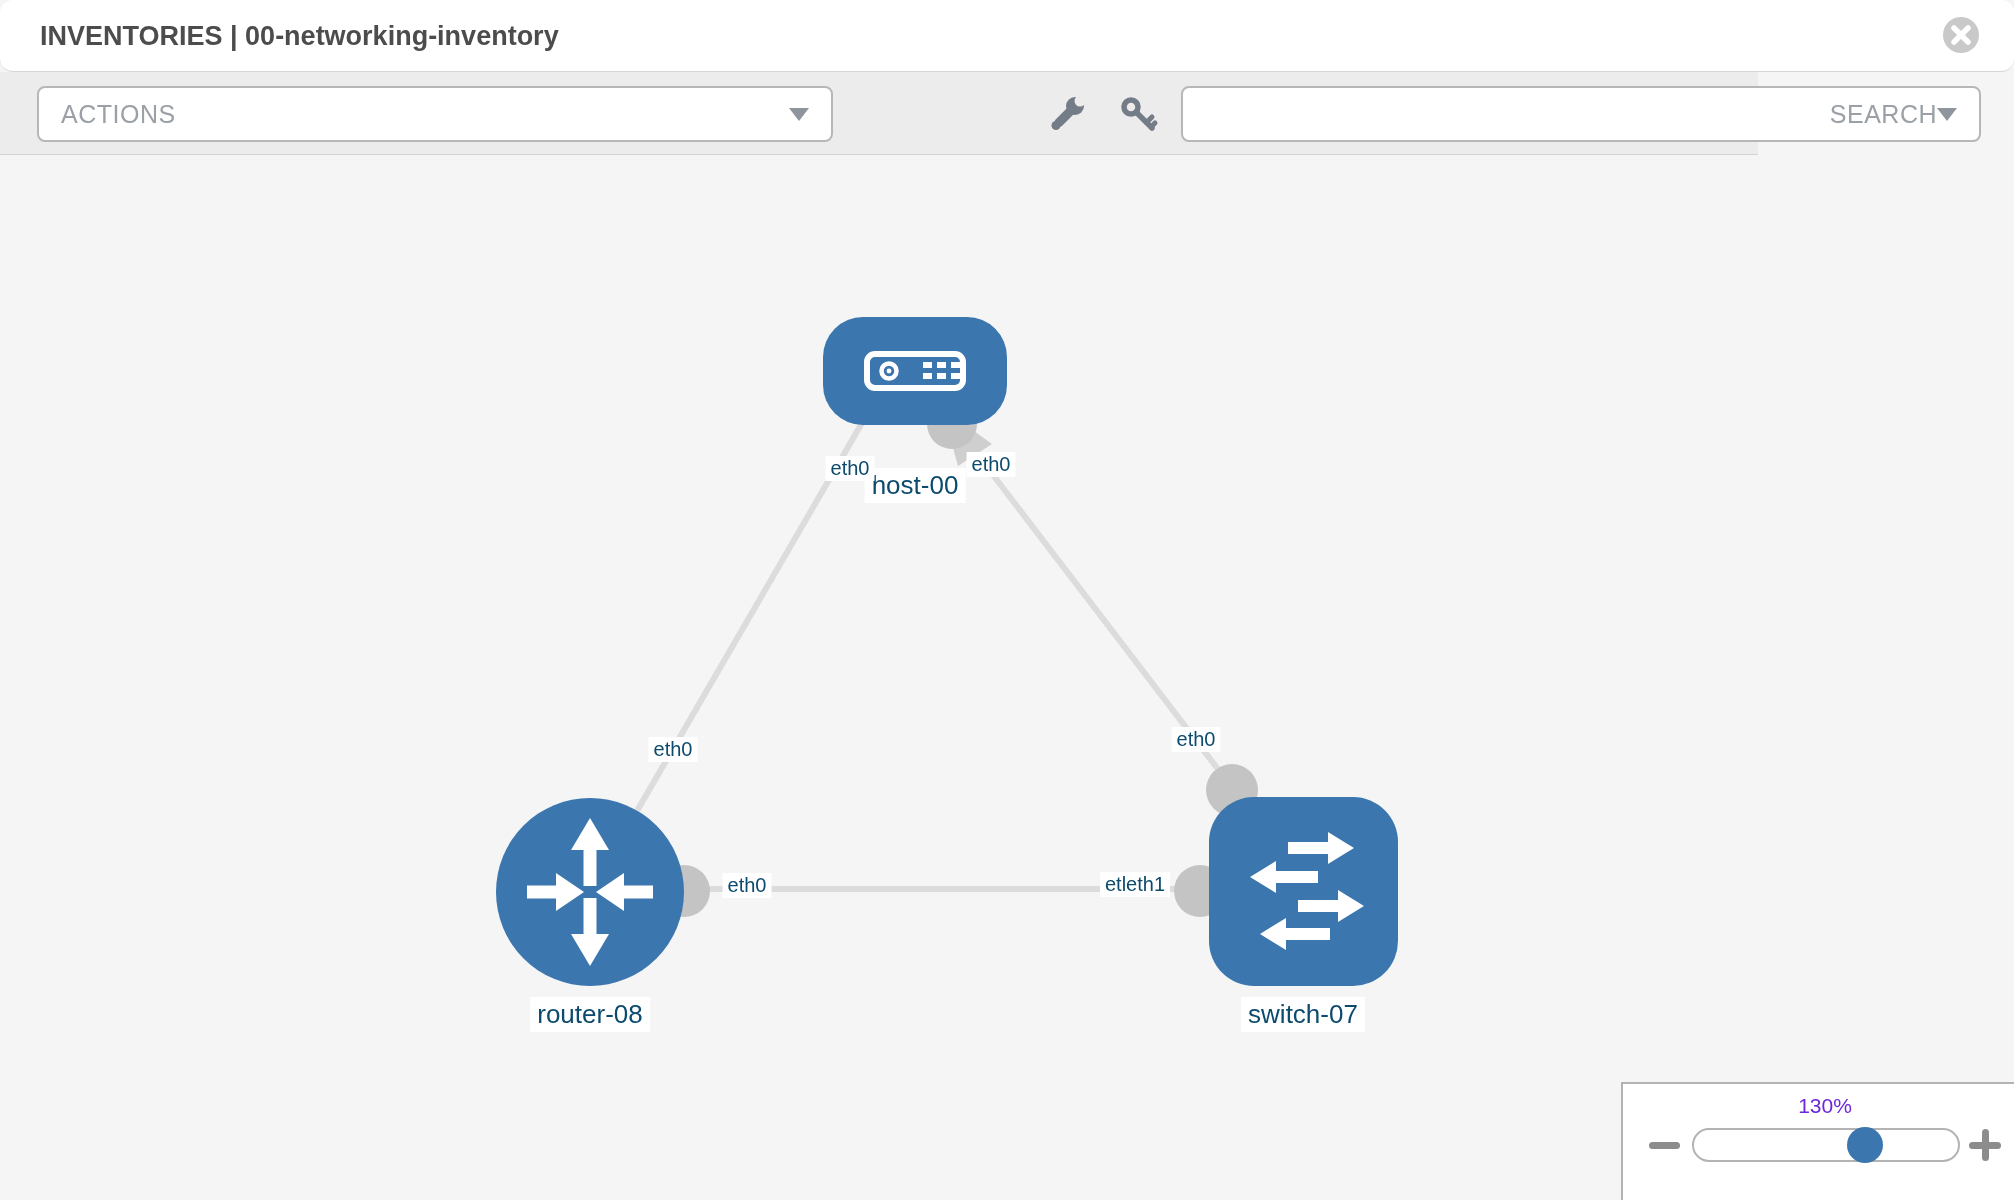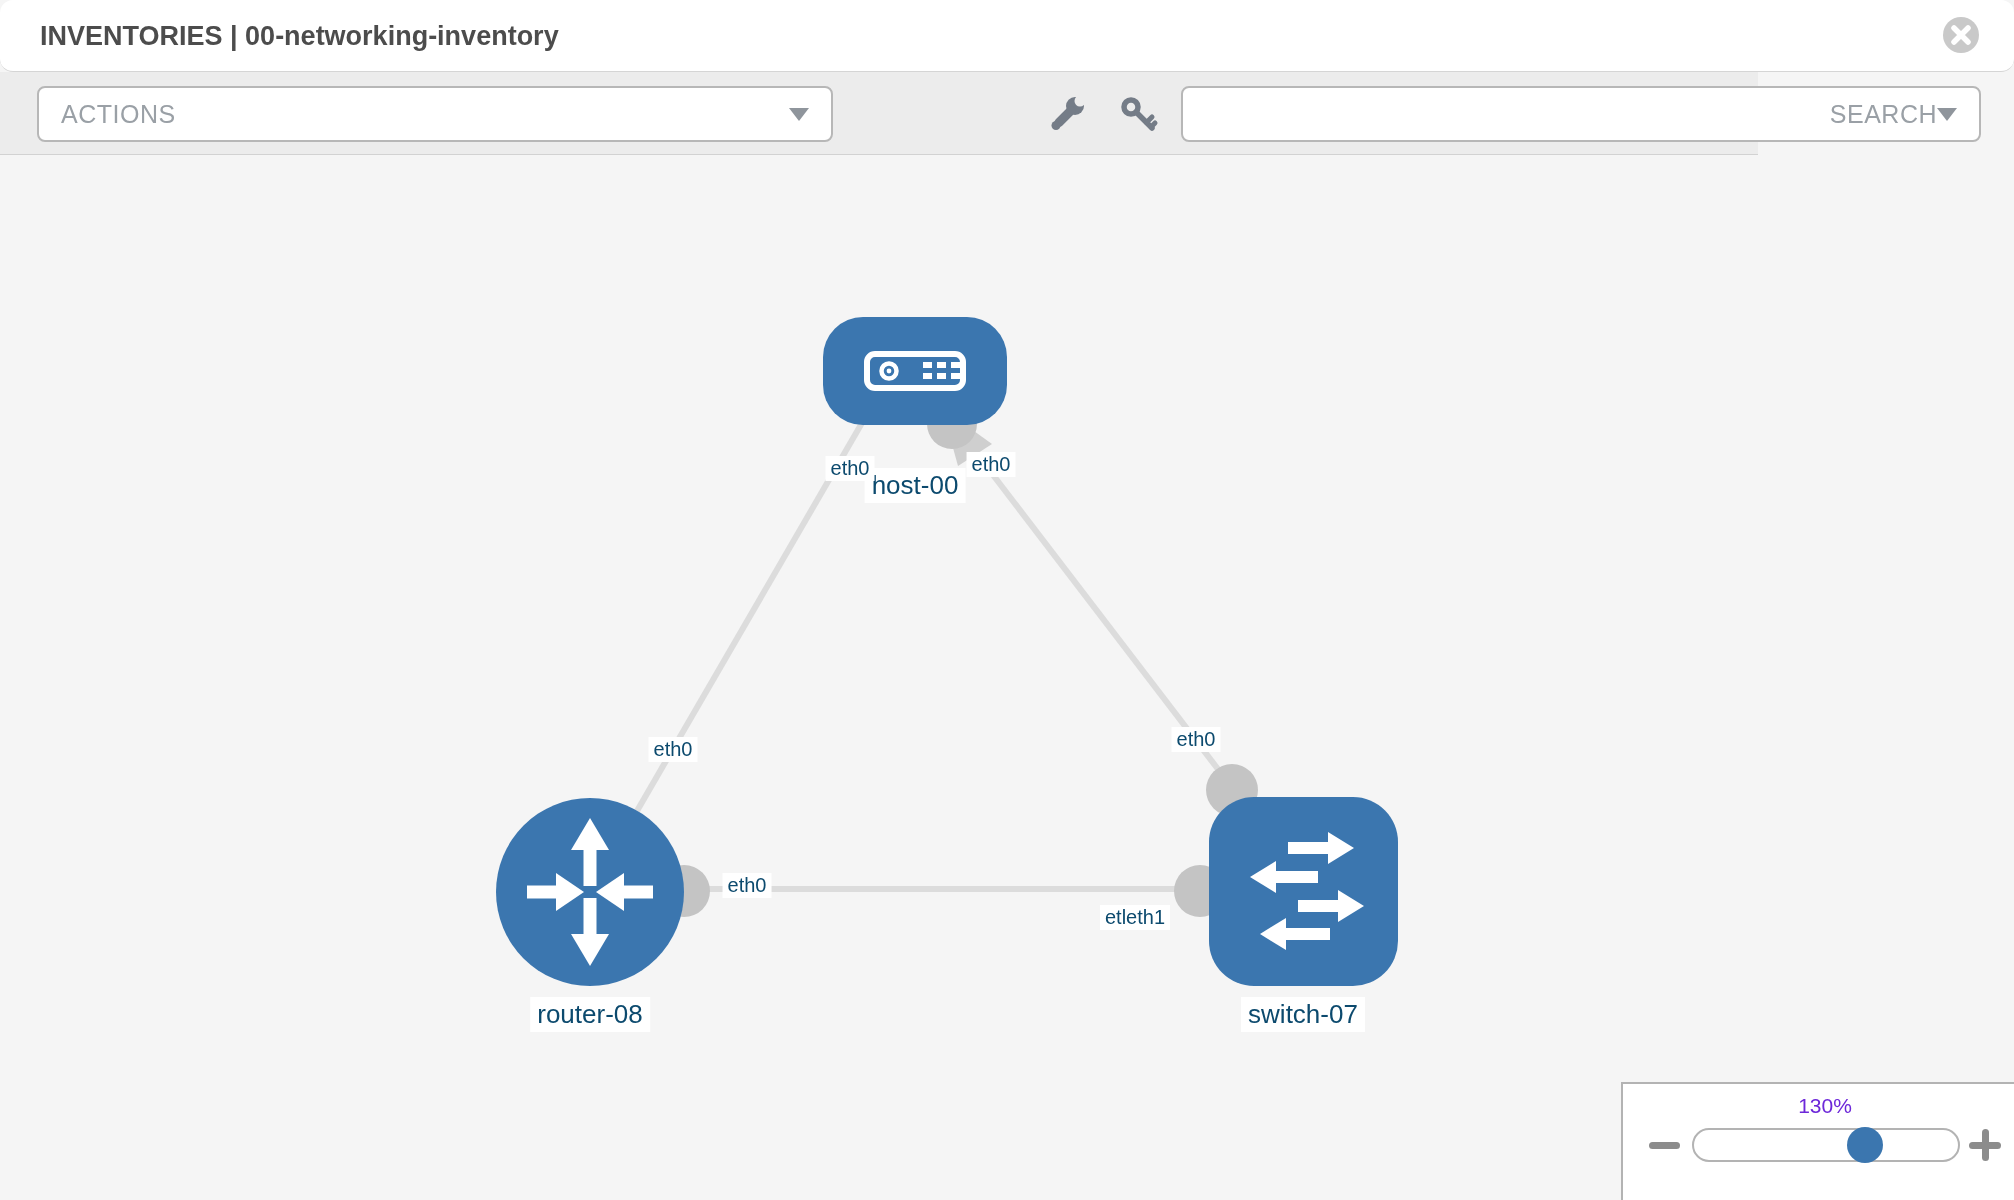"etleth1" div.chip { top: 905px -> 872px }
